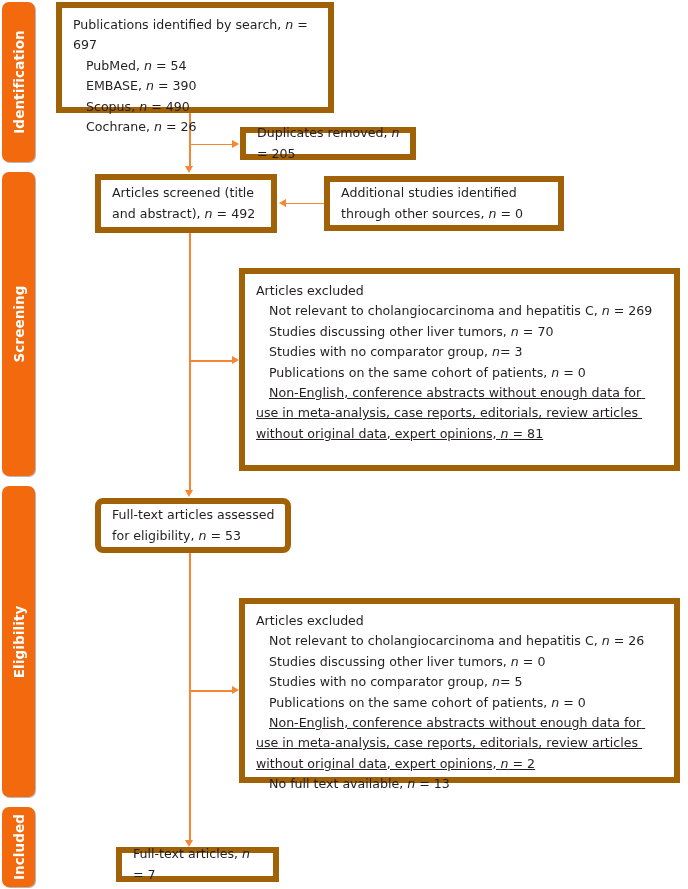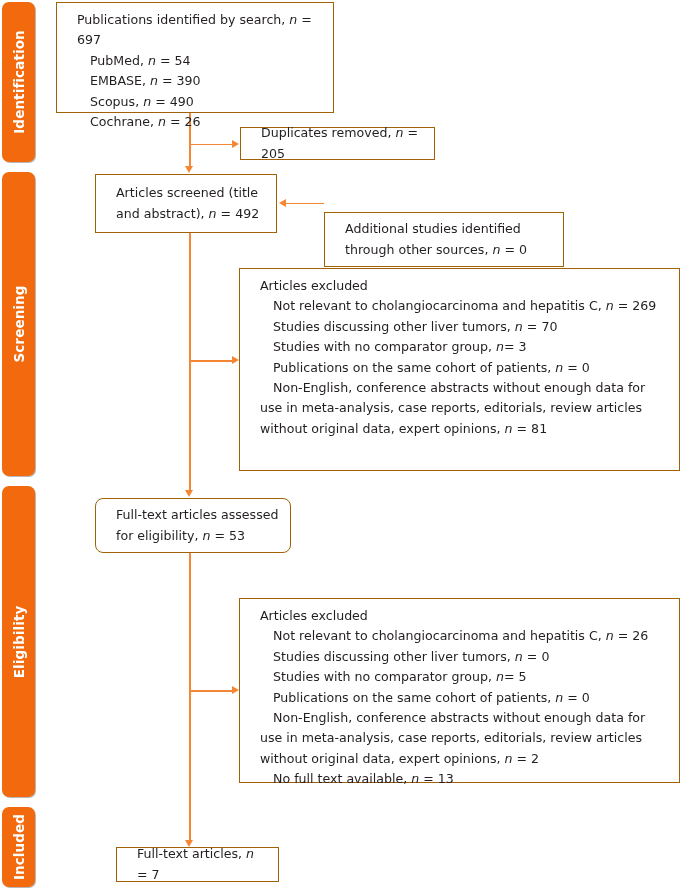"Publications identified by search, n" .flow-box { border: 1px solid #a16207 -> 6px solid #a16207; padding: 7px 10px 7px 20px -> 7px 10px 7px 11px }
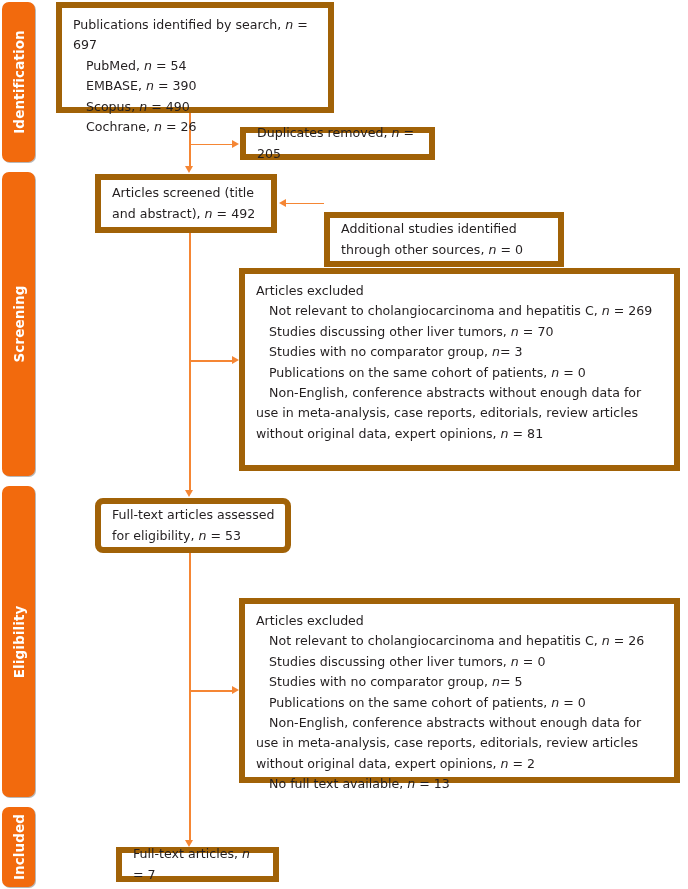"Duplicates removed, n = 205" div.flow-box { width: 195px -> 176px }
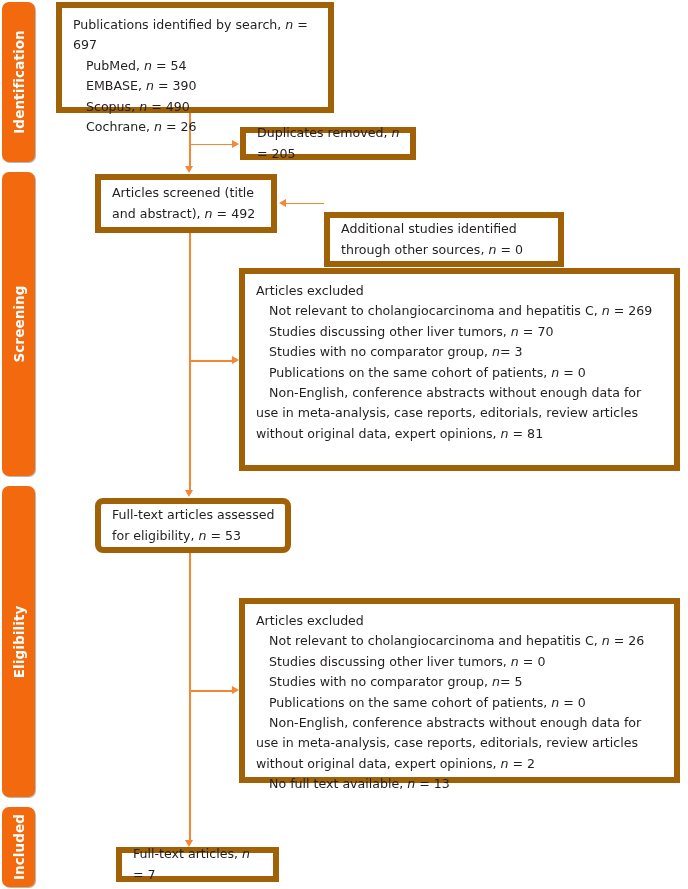"Additional studies identified through" div.flow-box { margin-top: 36px -> none }
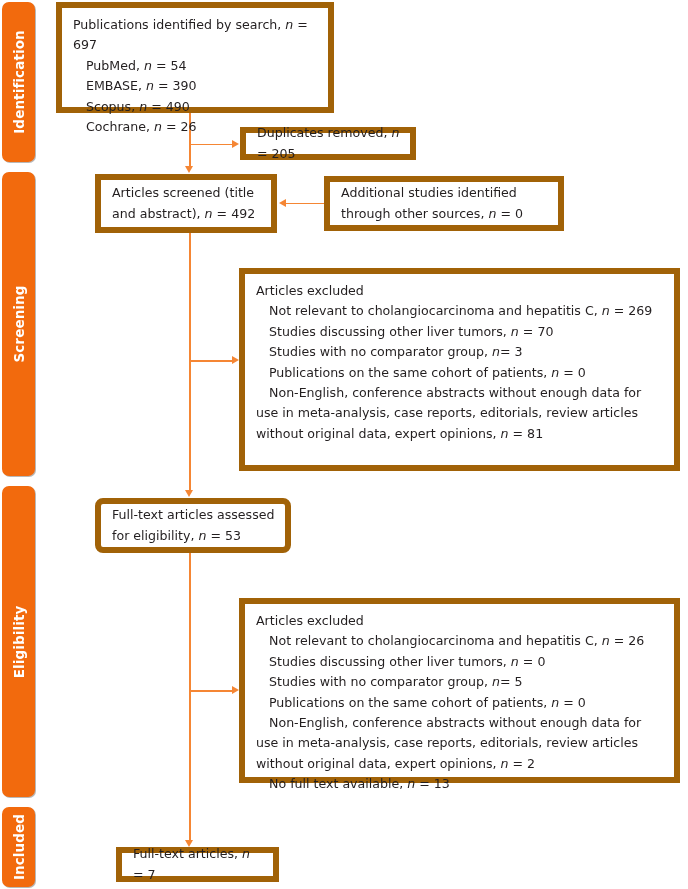"Non-English, conference abstracts" .flow-box .wrapline { text-decoration: none -> underline }
